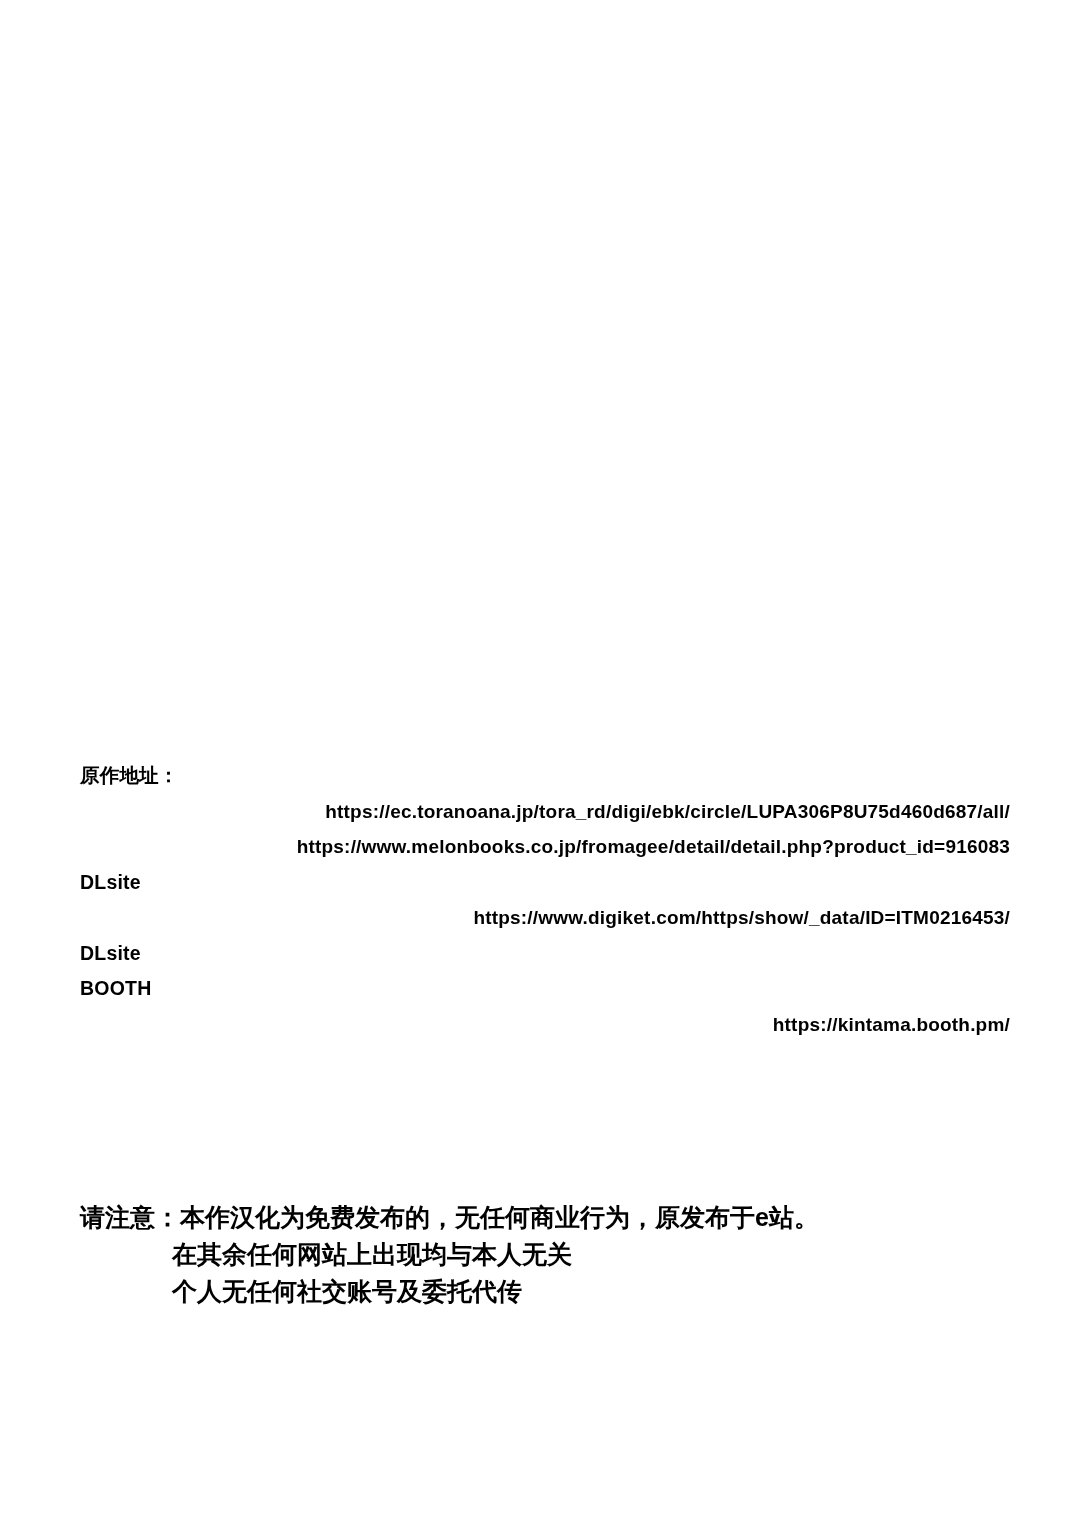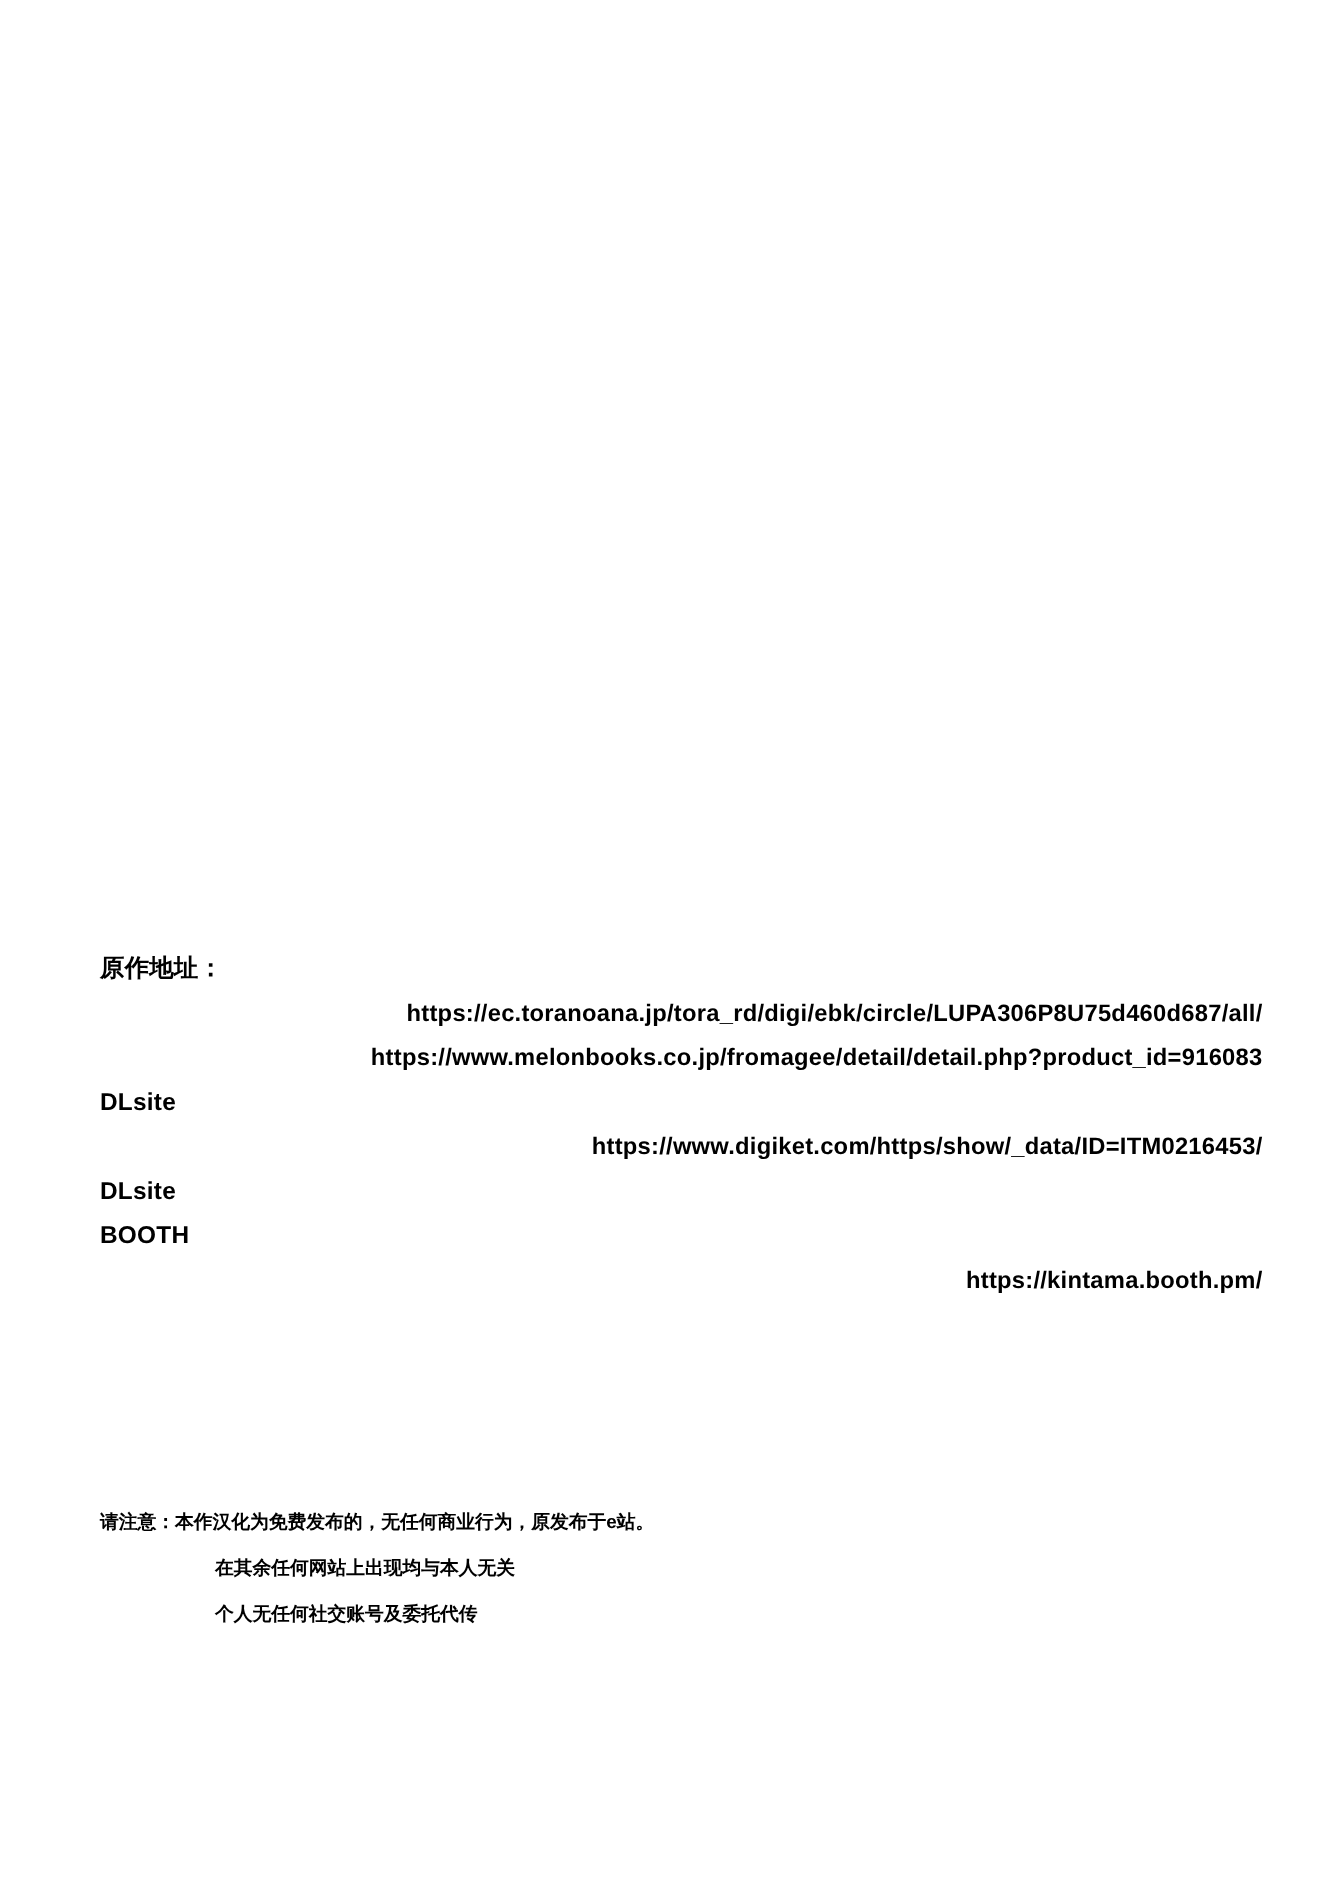"请注意：本作汉化为免费发布的，无任何商业行为，原发布于e站。" .note-line { font-size: 15px -> 25px }
